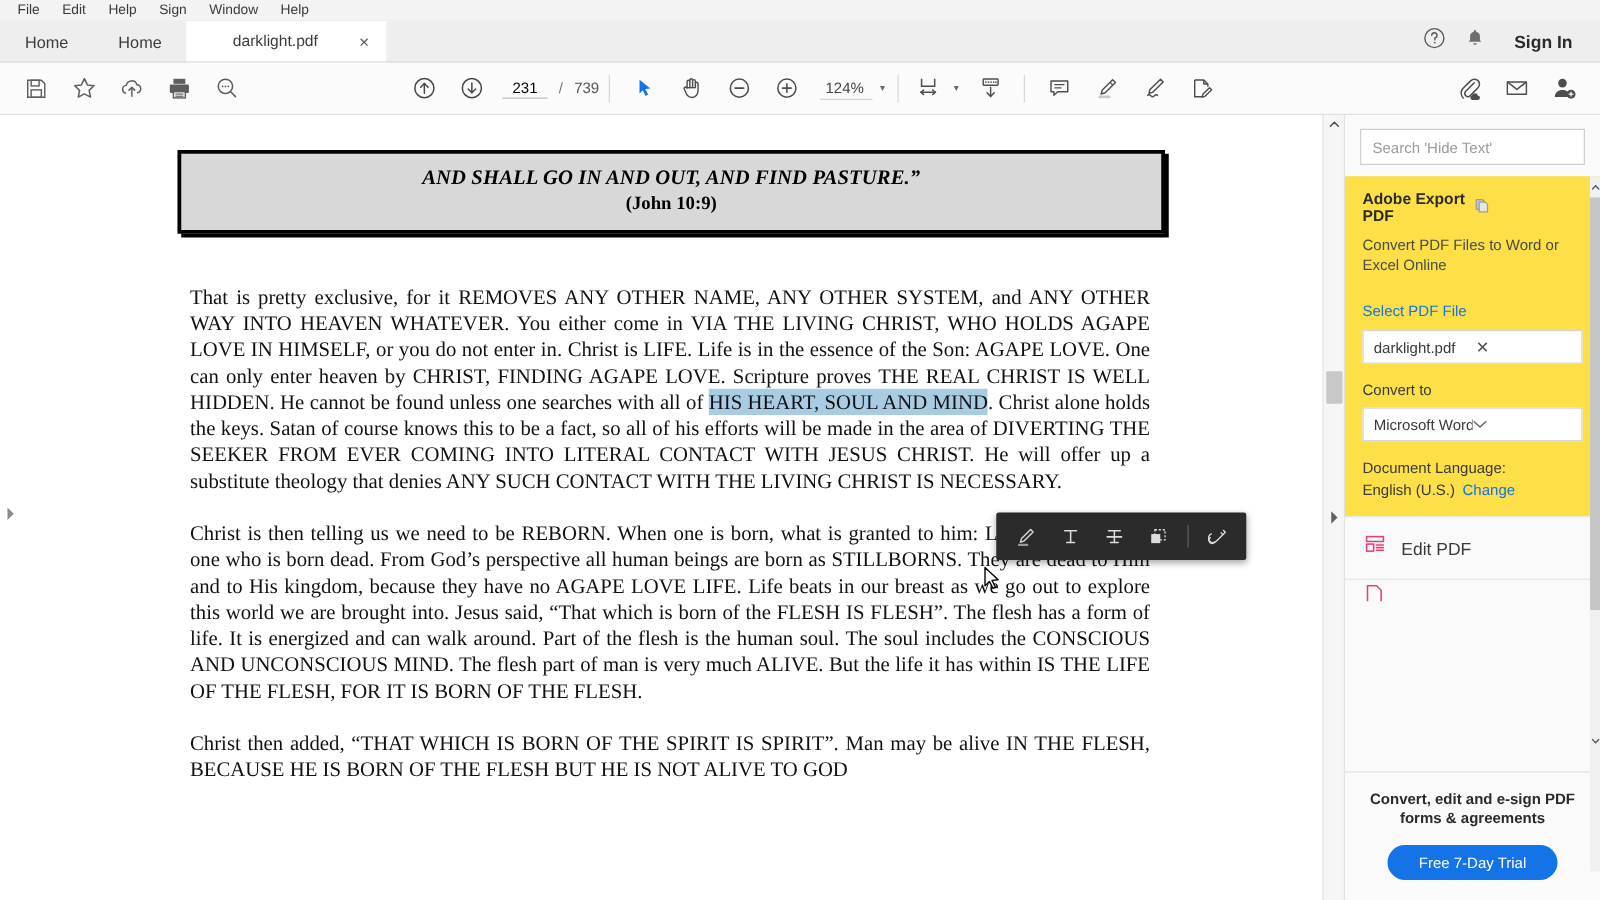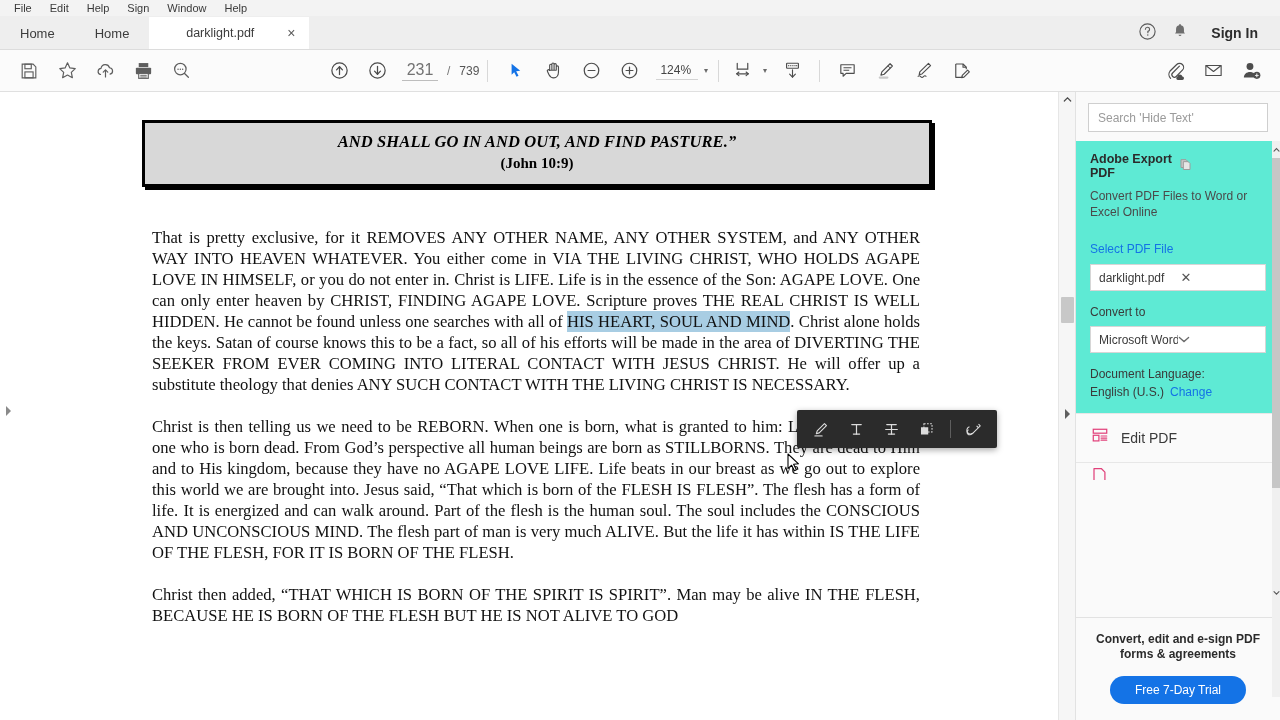"231" .pagenum { color: #737373 -> #000000; font-size: 16px -> 12px }
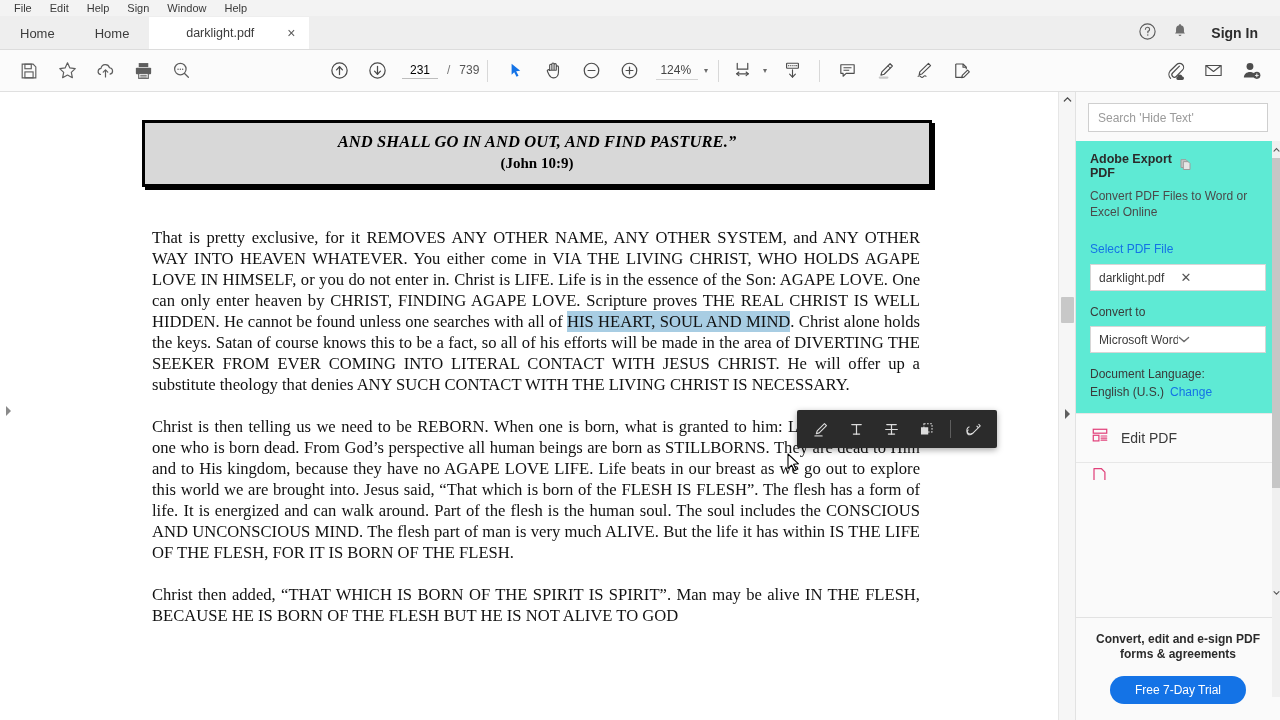"Adobe Export PDF" .toolbody { background: #5eead4 -> #fde047 }
